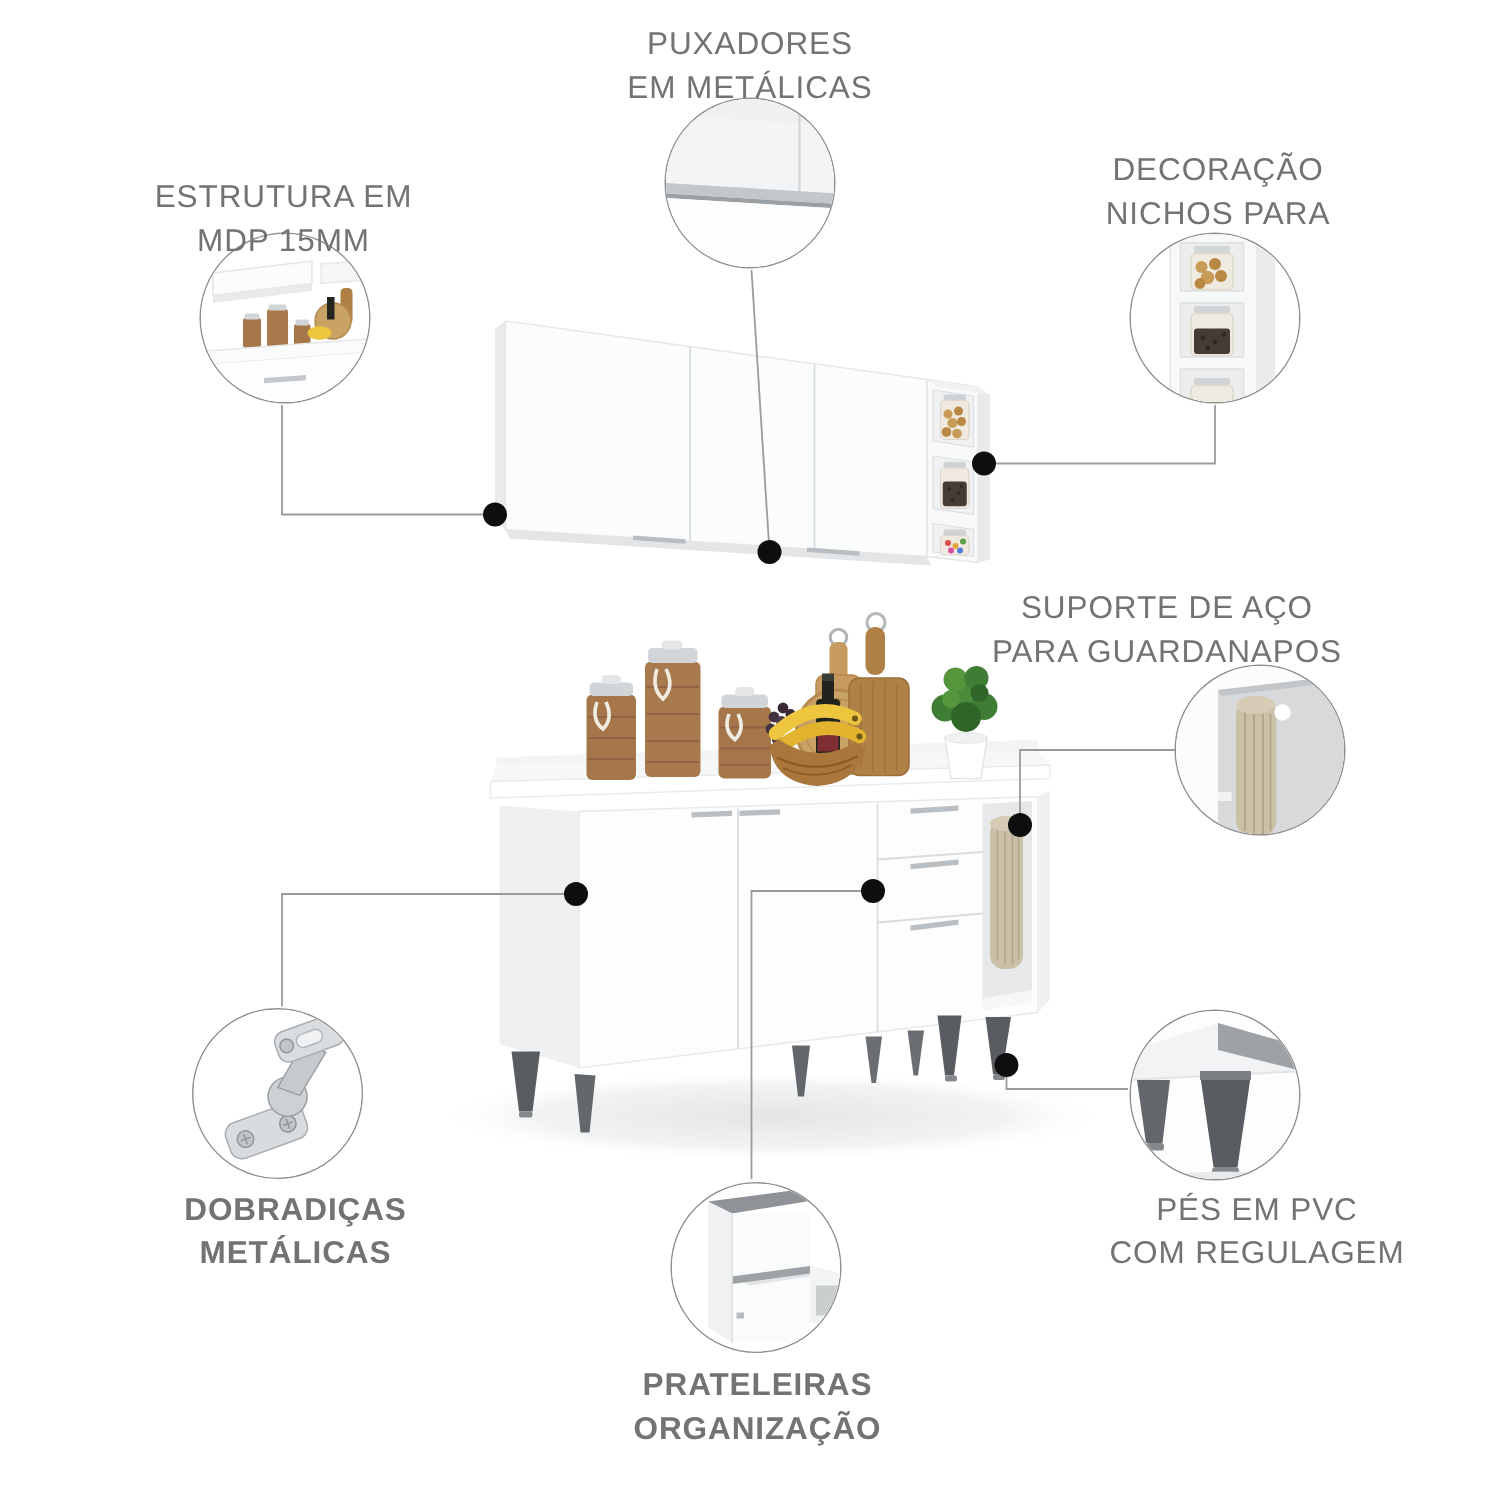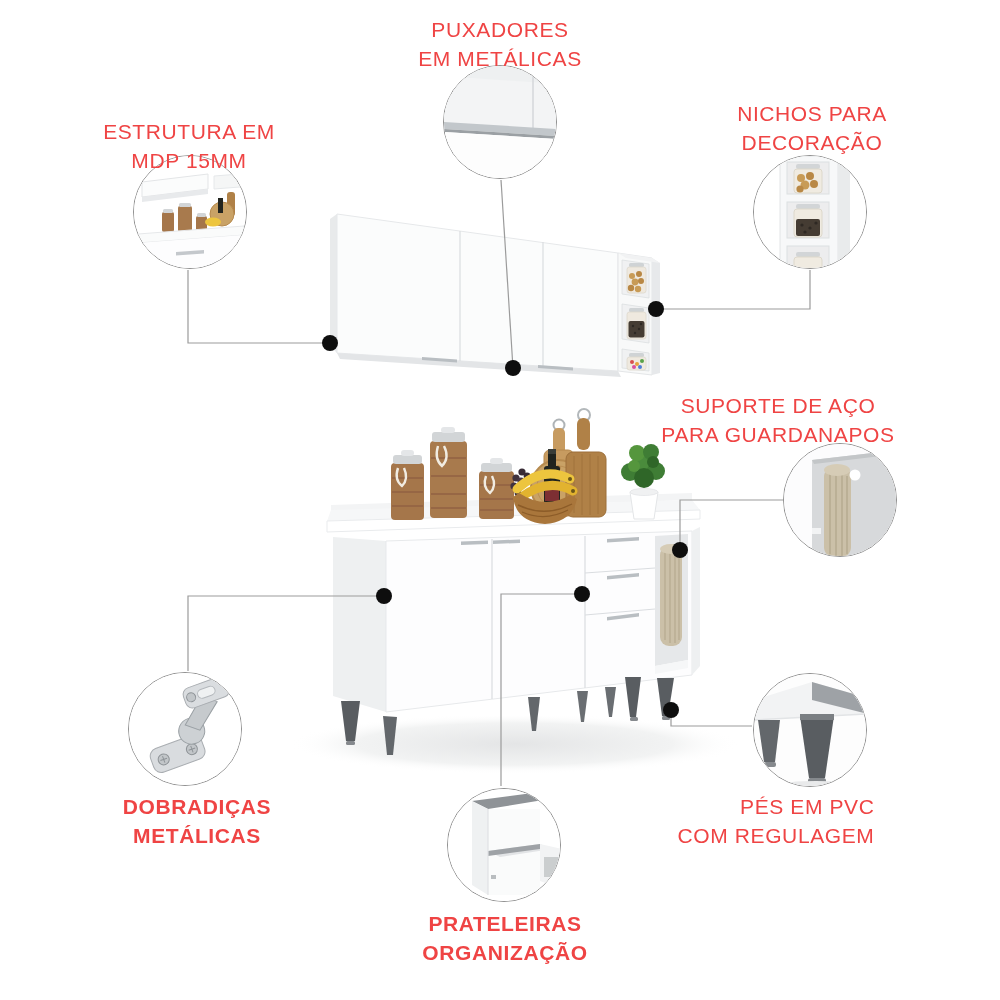"PUXADORES" .label { color: #ef4444 -> #737373 }
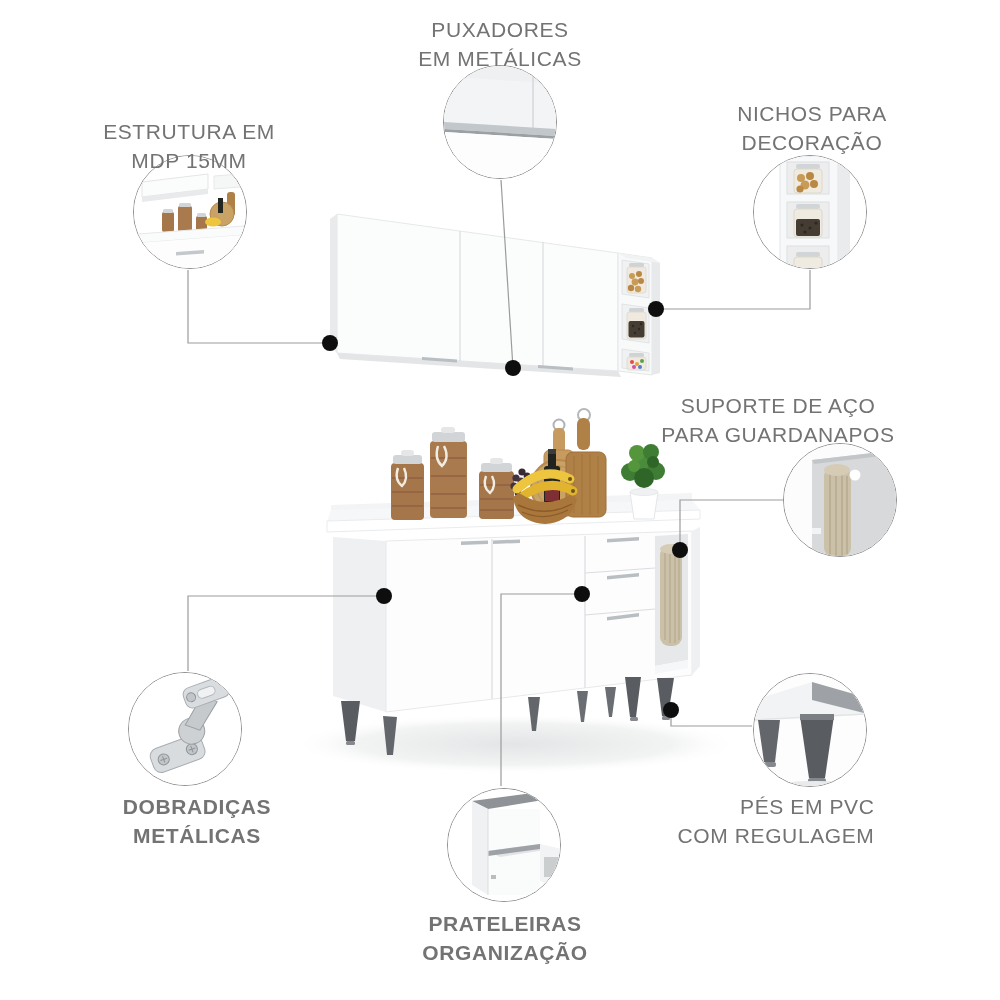"NICHOS PARA" div { order: before "DECORAÇÃO" -> after "DECORAÇÃO" }
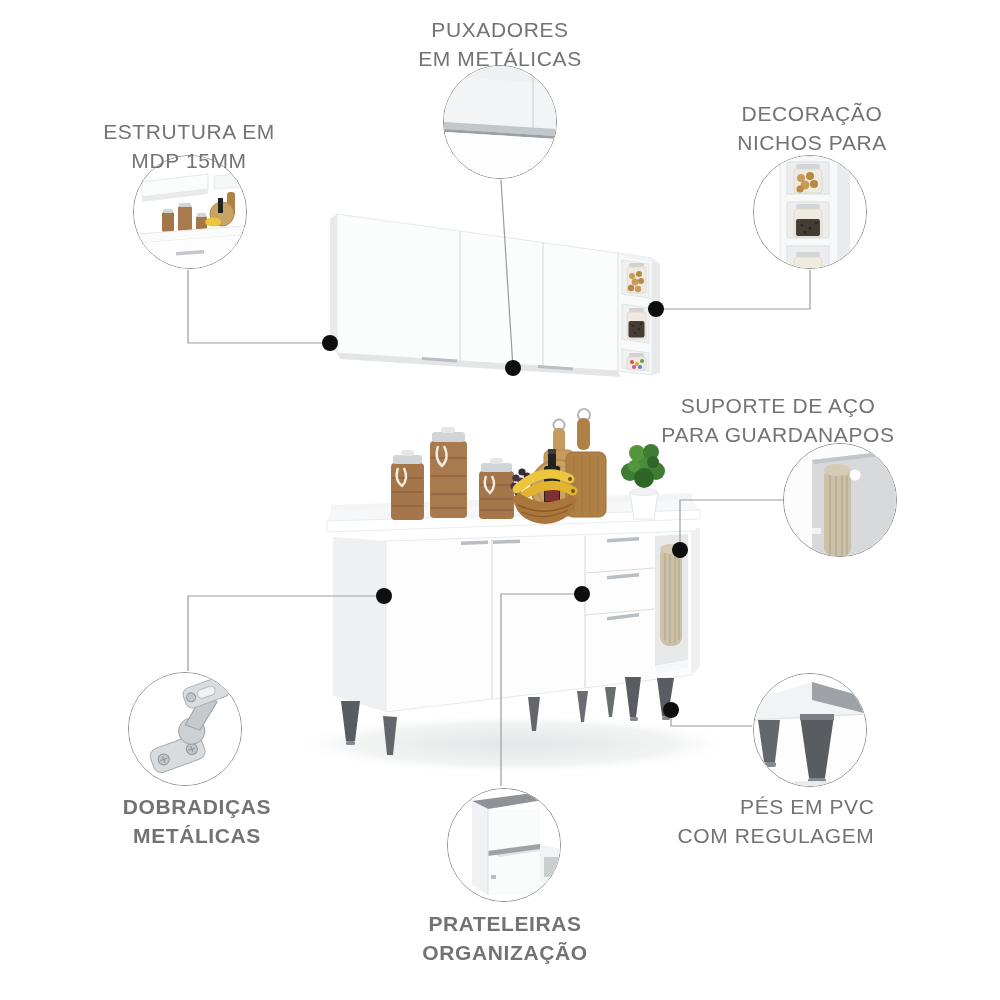"PÉS EM PVC" div.label { left: 776px -> 838px; text-align: right -> none }
